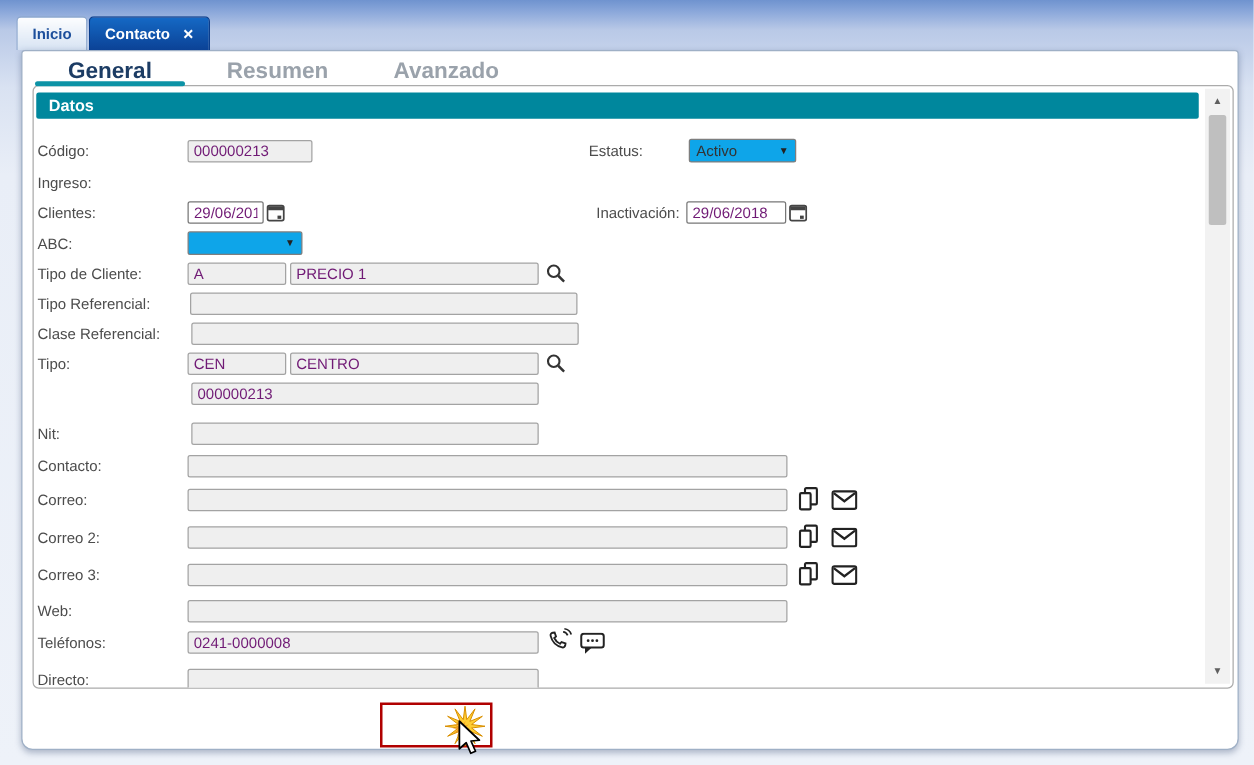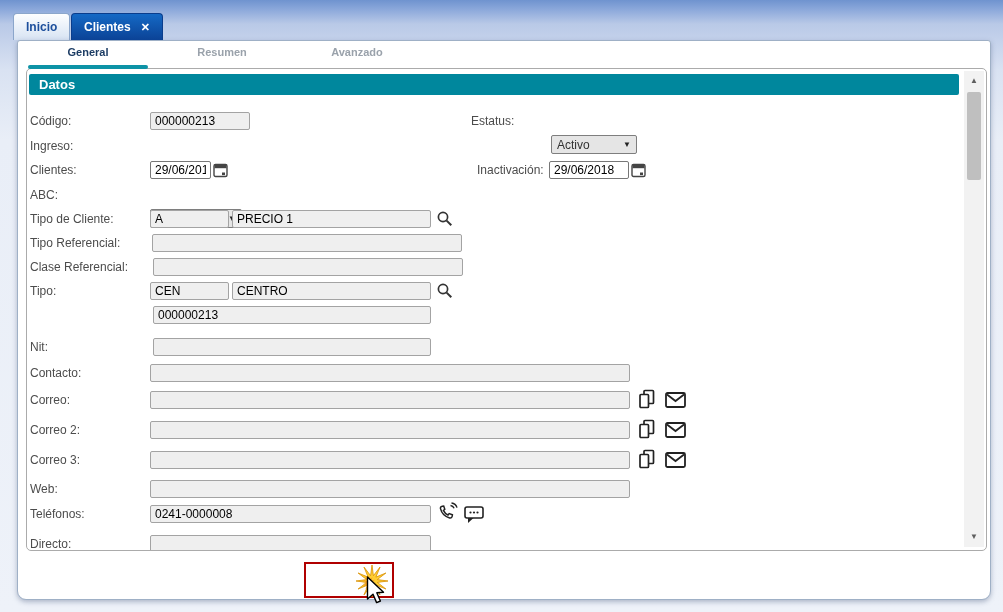"Clientes" span { text: Clientes -> Contacto }
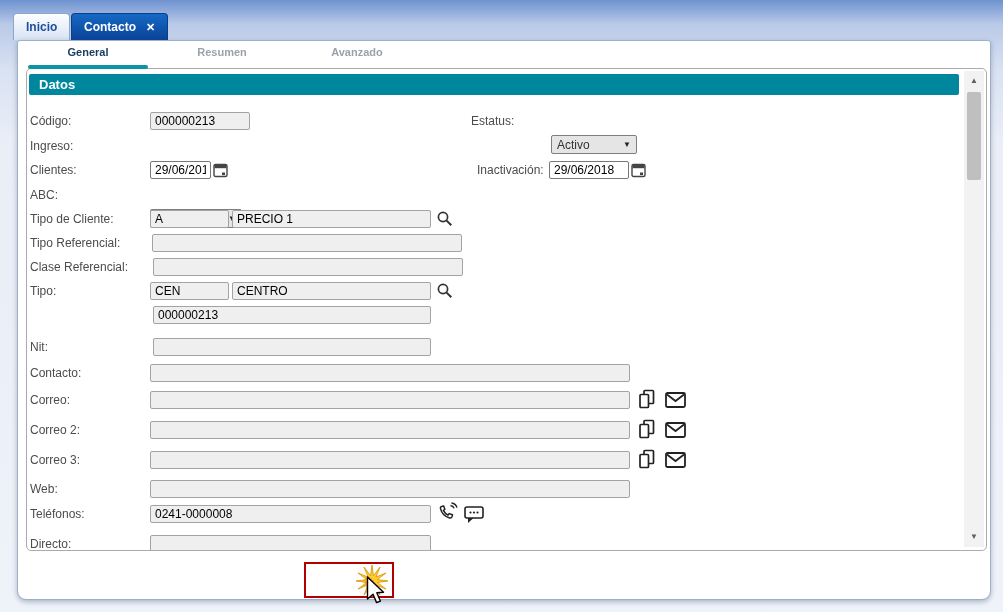"General" .subtab { font-size: 11px -> 18px }
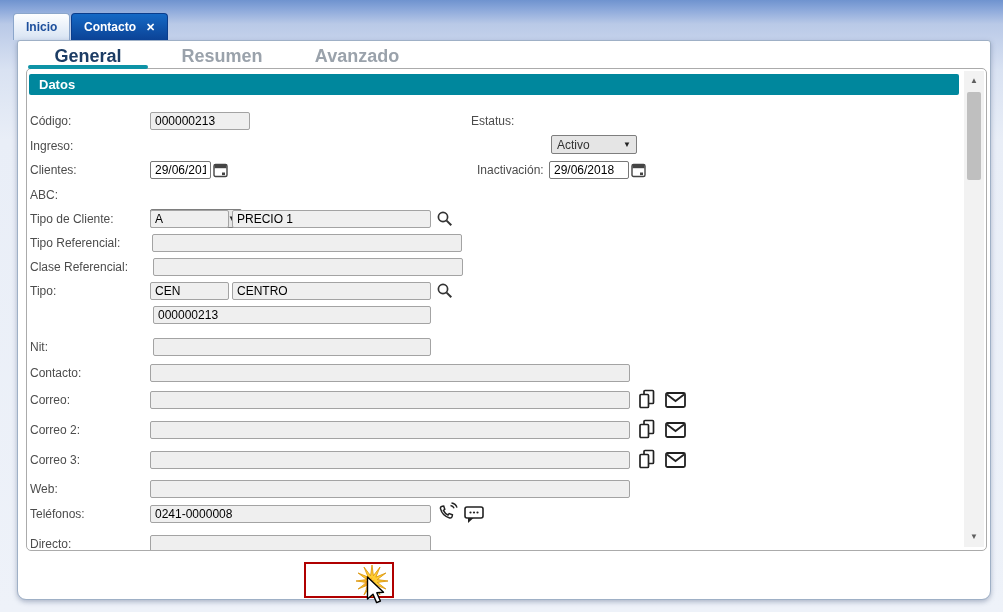"000000213" input.f { color: #000000 -> #701a75 }
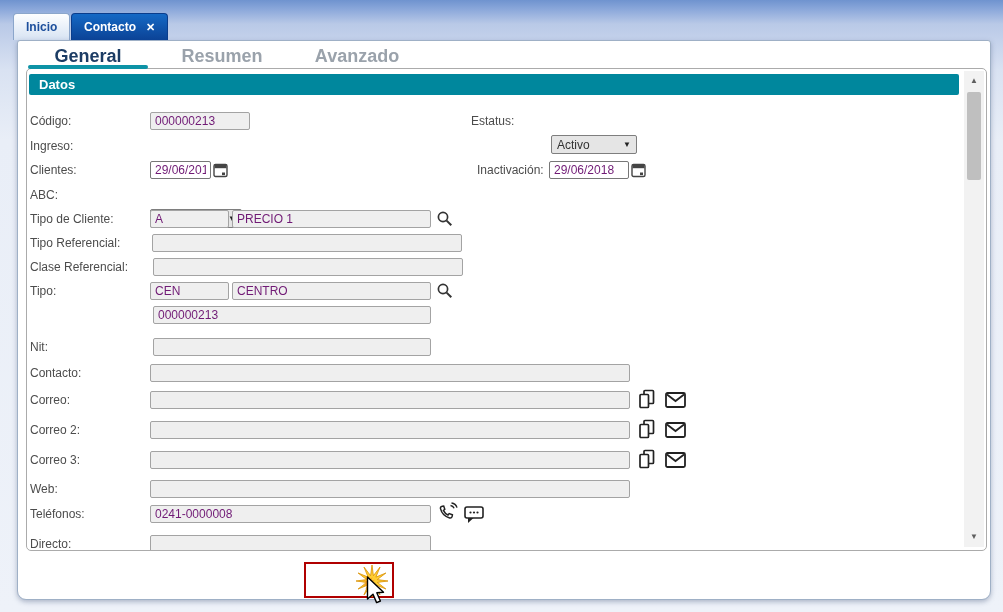"Activo" .selbox { background: #e5e5e5 -> #0ea5e9; margin-top: 24px -> none }
